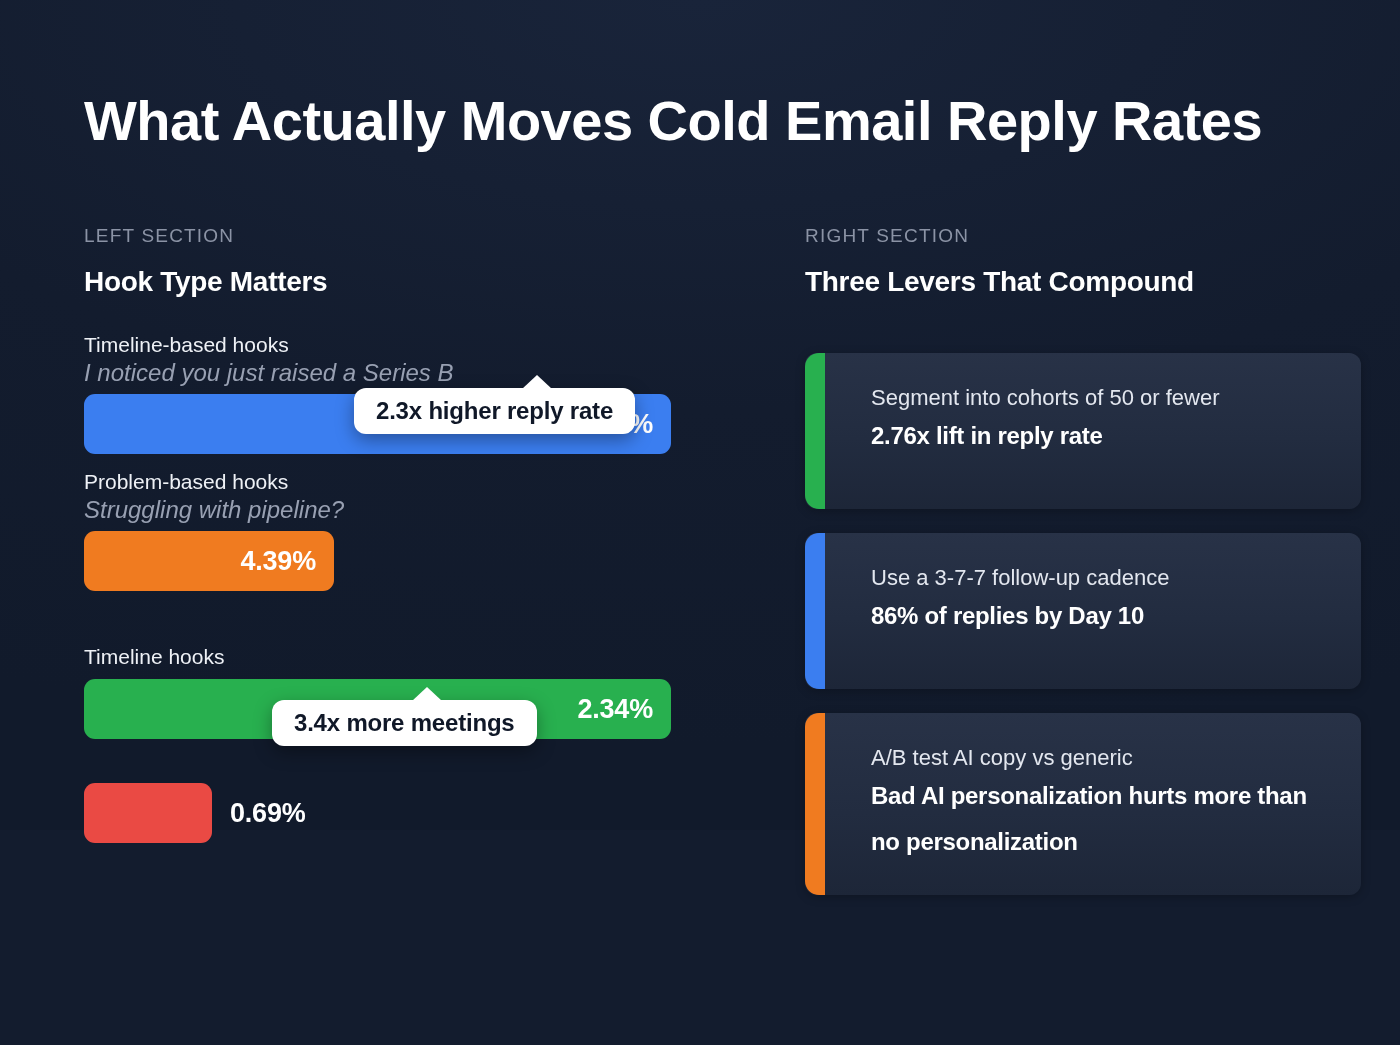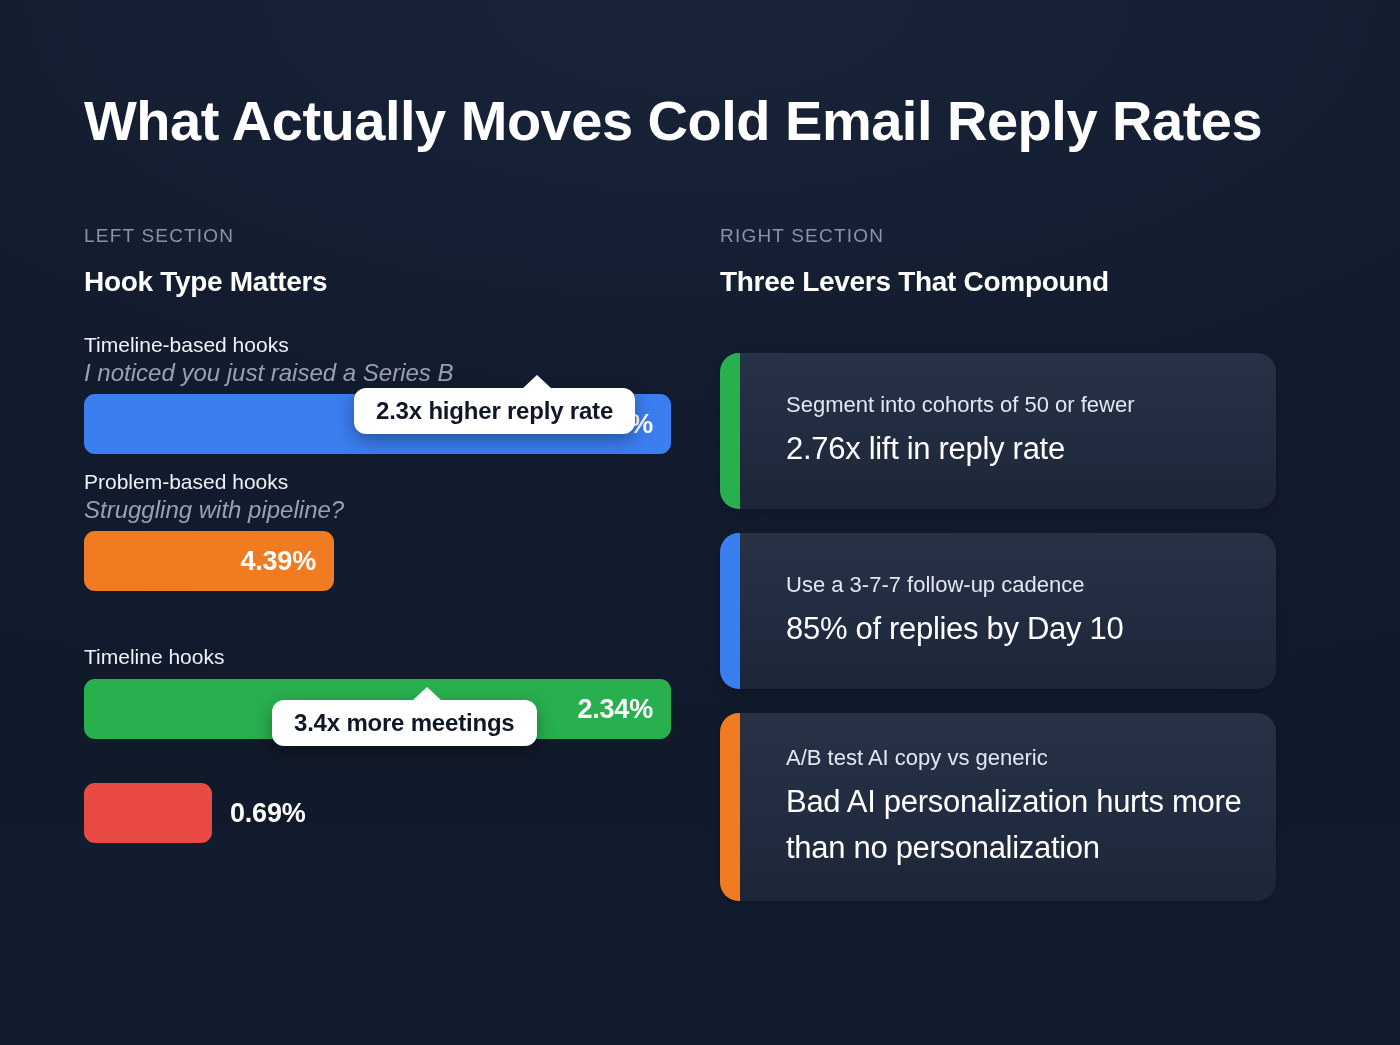"RIGHT SECTION" .col-right { left: 720px -> 805px }
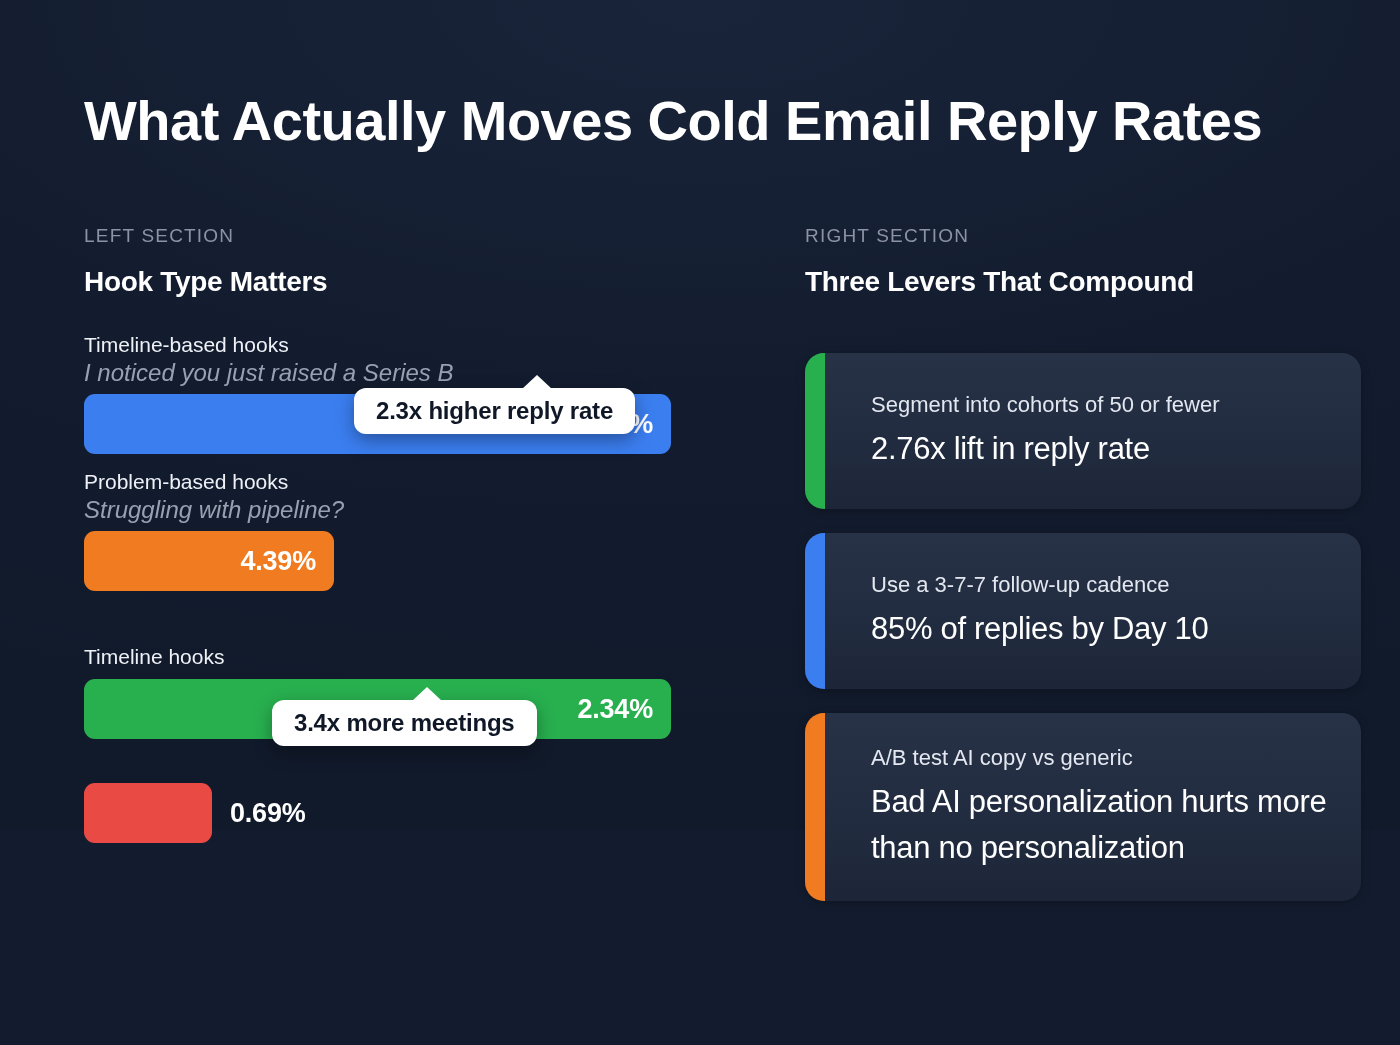"Segment into cohorts of 50" .lever-card { border-radius: 19px -> 12px; justify-content: center -> flex-start }
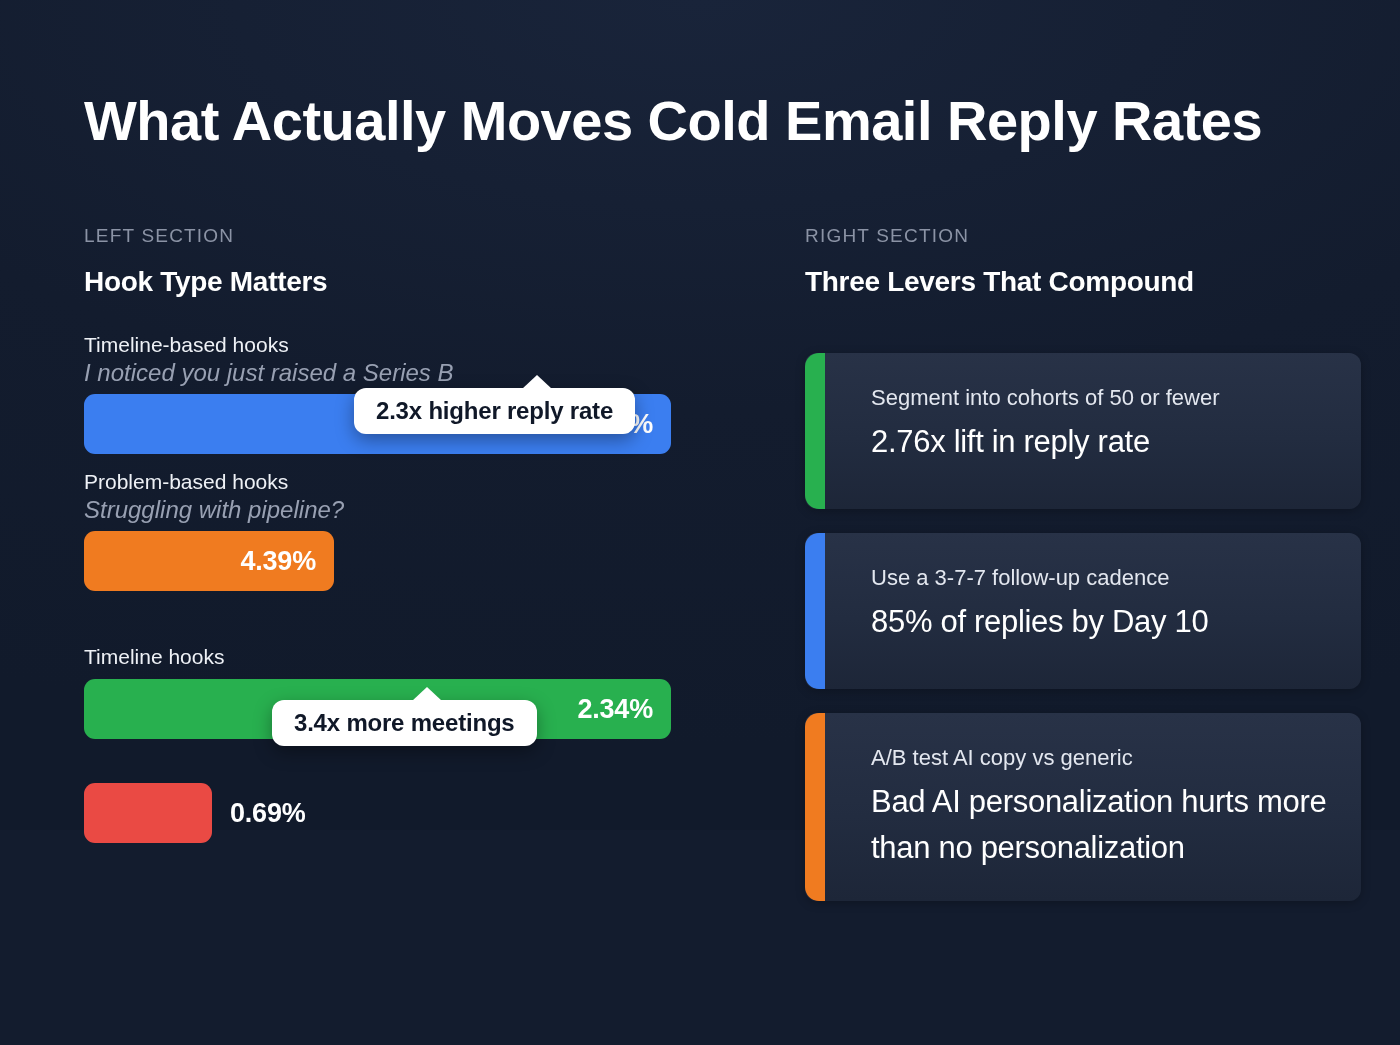"2.76x lift in reply rate" .lever-headline { font-size: 31px -> 24px; font-weight: 400 -> 700; margin-top: 6px -> none }
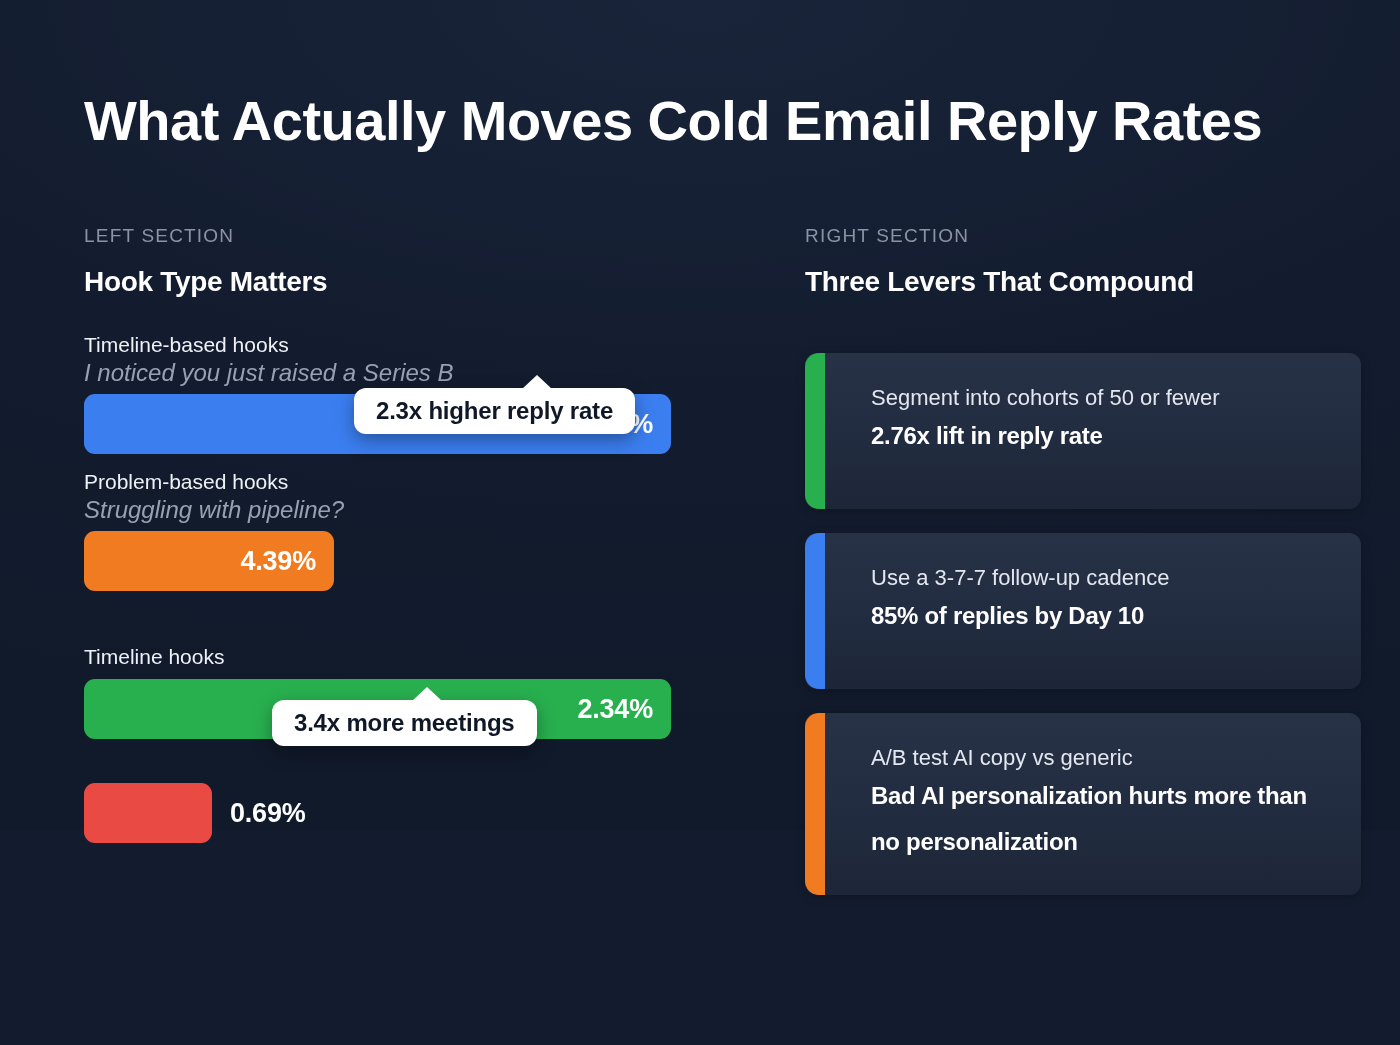"85% of replies by Day" div.lever-headline { text: 85% -> 86% }
